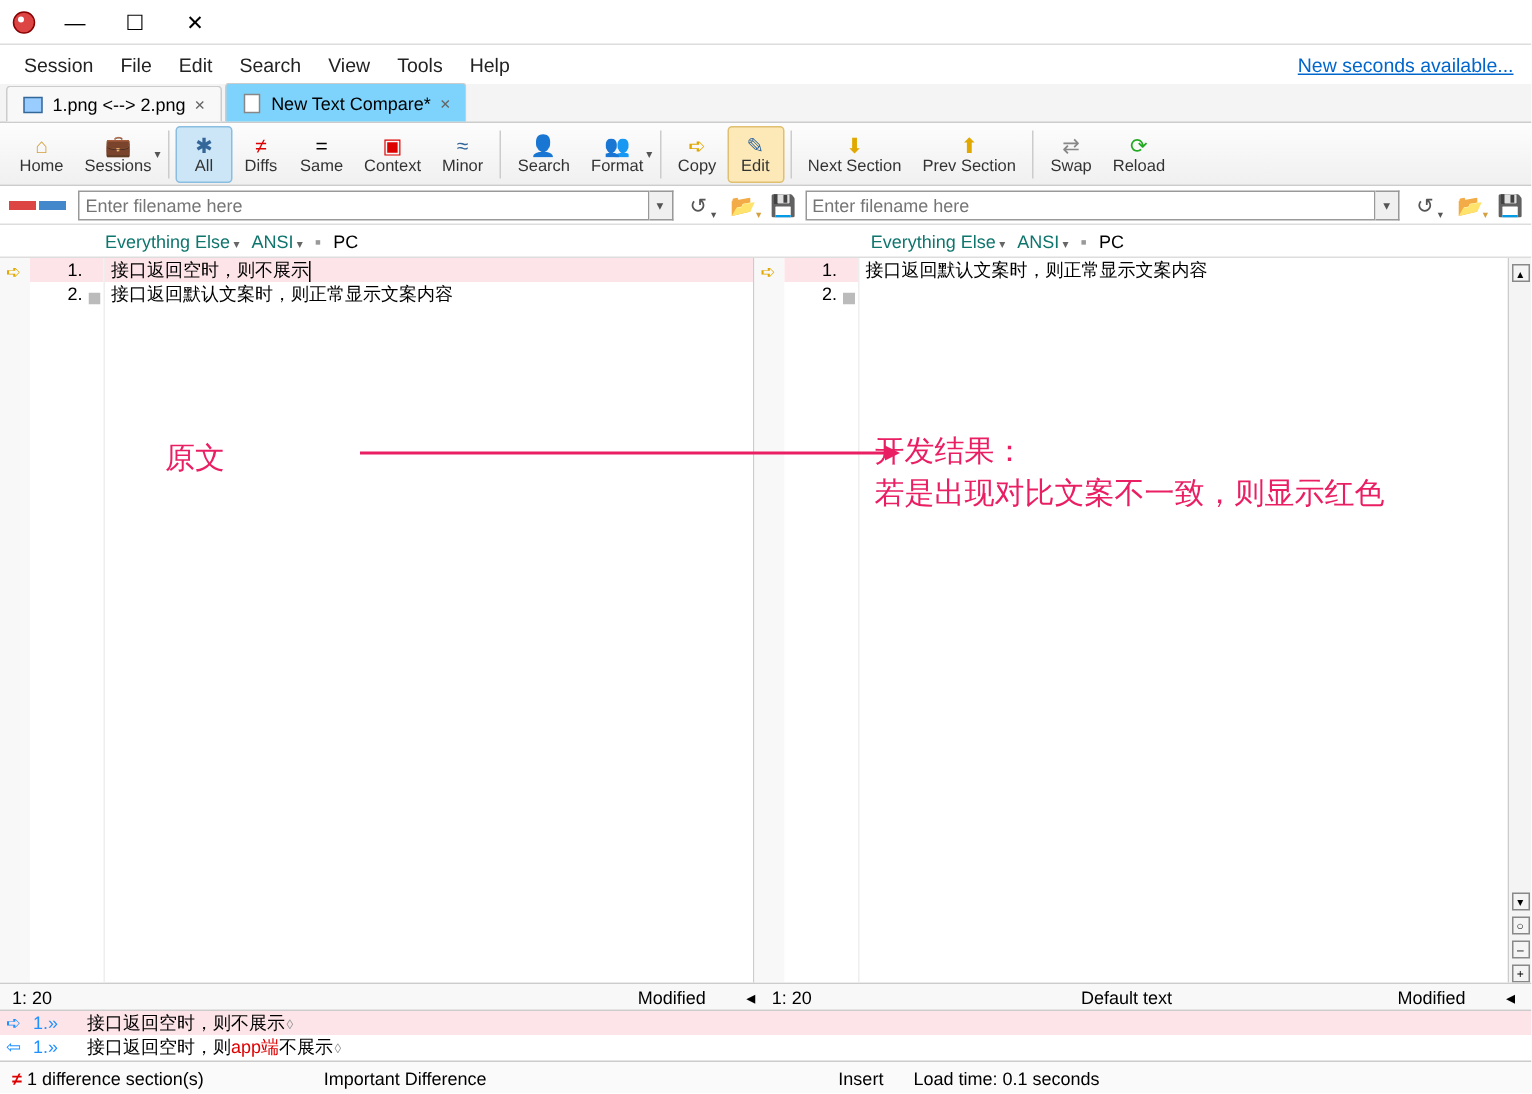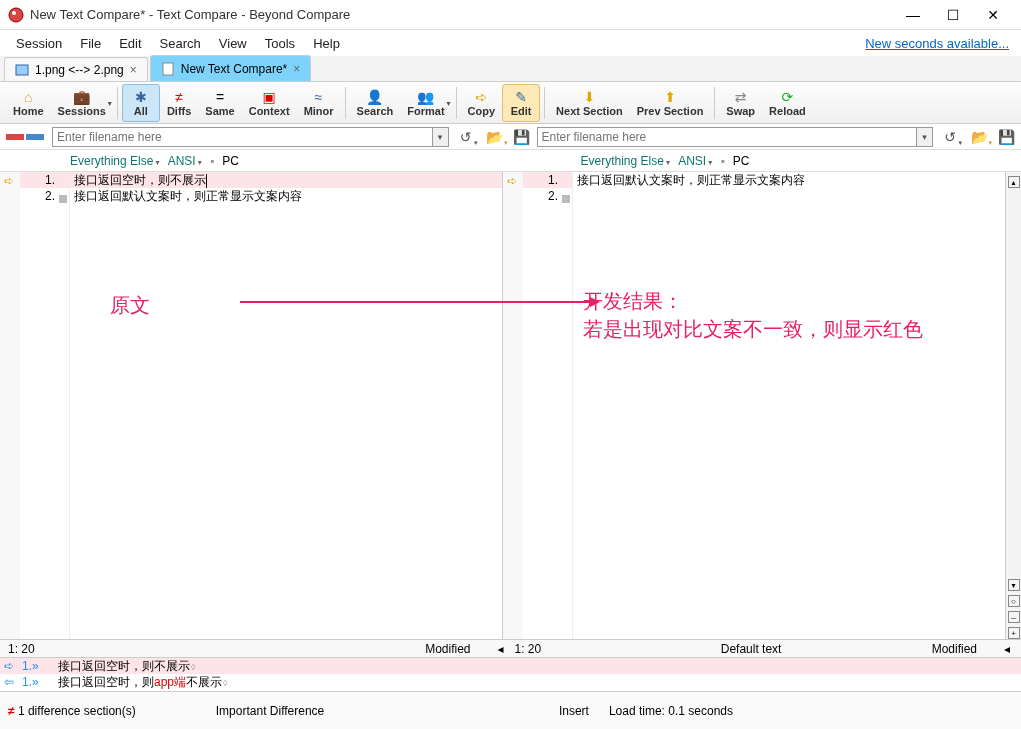"New Text Compare* - Text" span.title { html: <span>New Text Compare* - Text Compare - Beyond Compare</span> -> none }
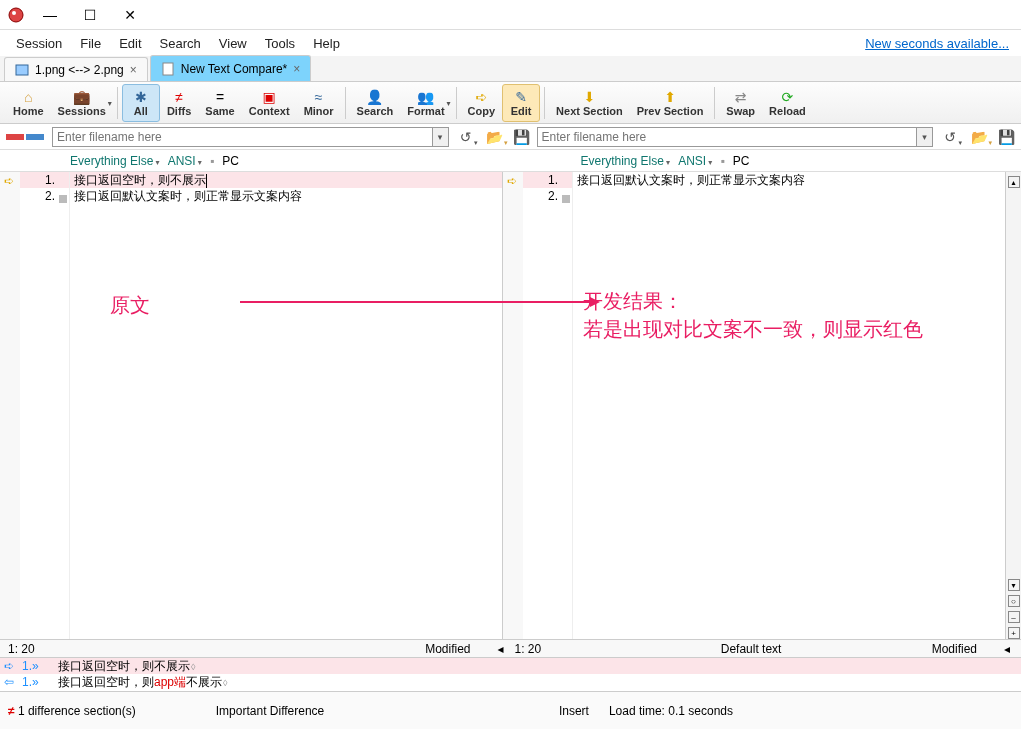"Home" .tb-btn .lbl { font-weight: bold -> none }
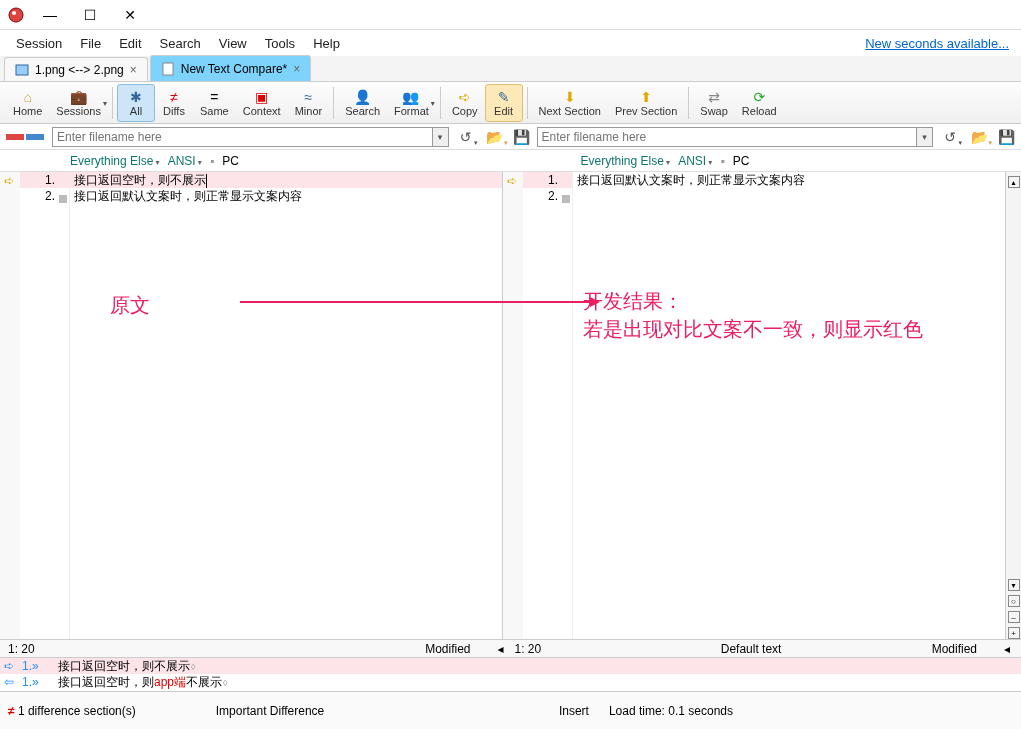"≠ 1 difference section(s)" .status { height: 38px -> 22px }
